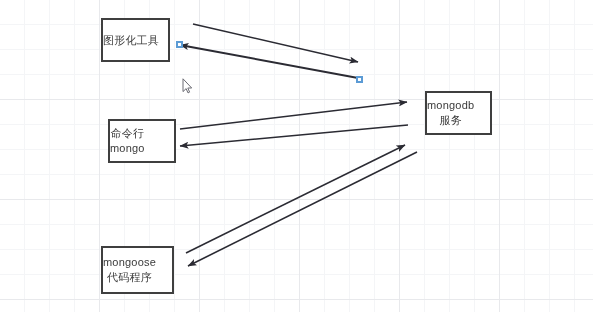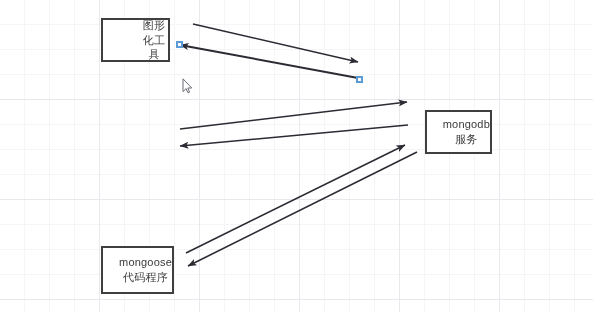"图形化工具" .node { justify-content: flex-end -> flex-start; padding-left: 37px -> none }
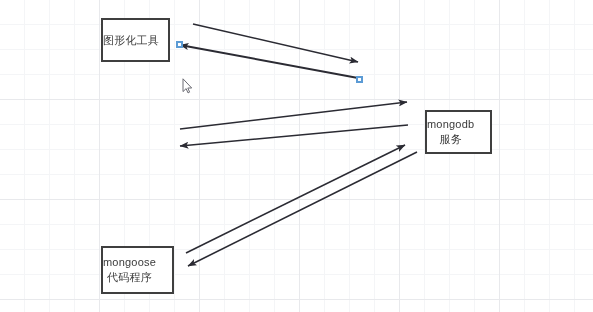"mongodb" div.node { margin-top: 19px -> none }
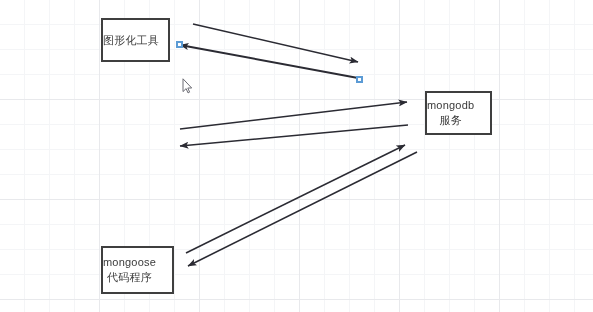"命令行" div.node { html: none -> <div> <span>命令行 mongo</span> </div> }
